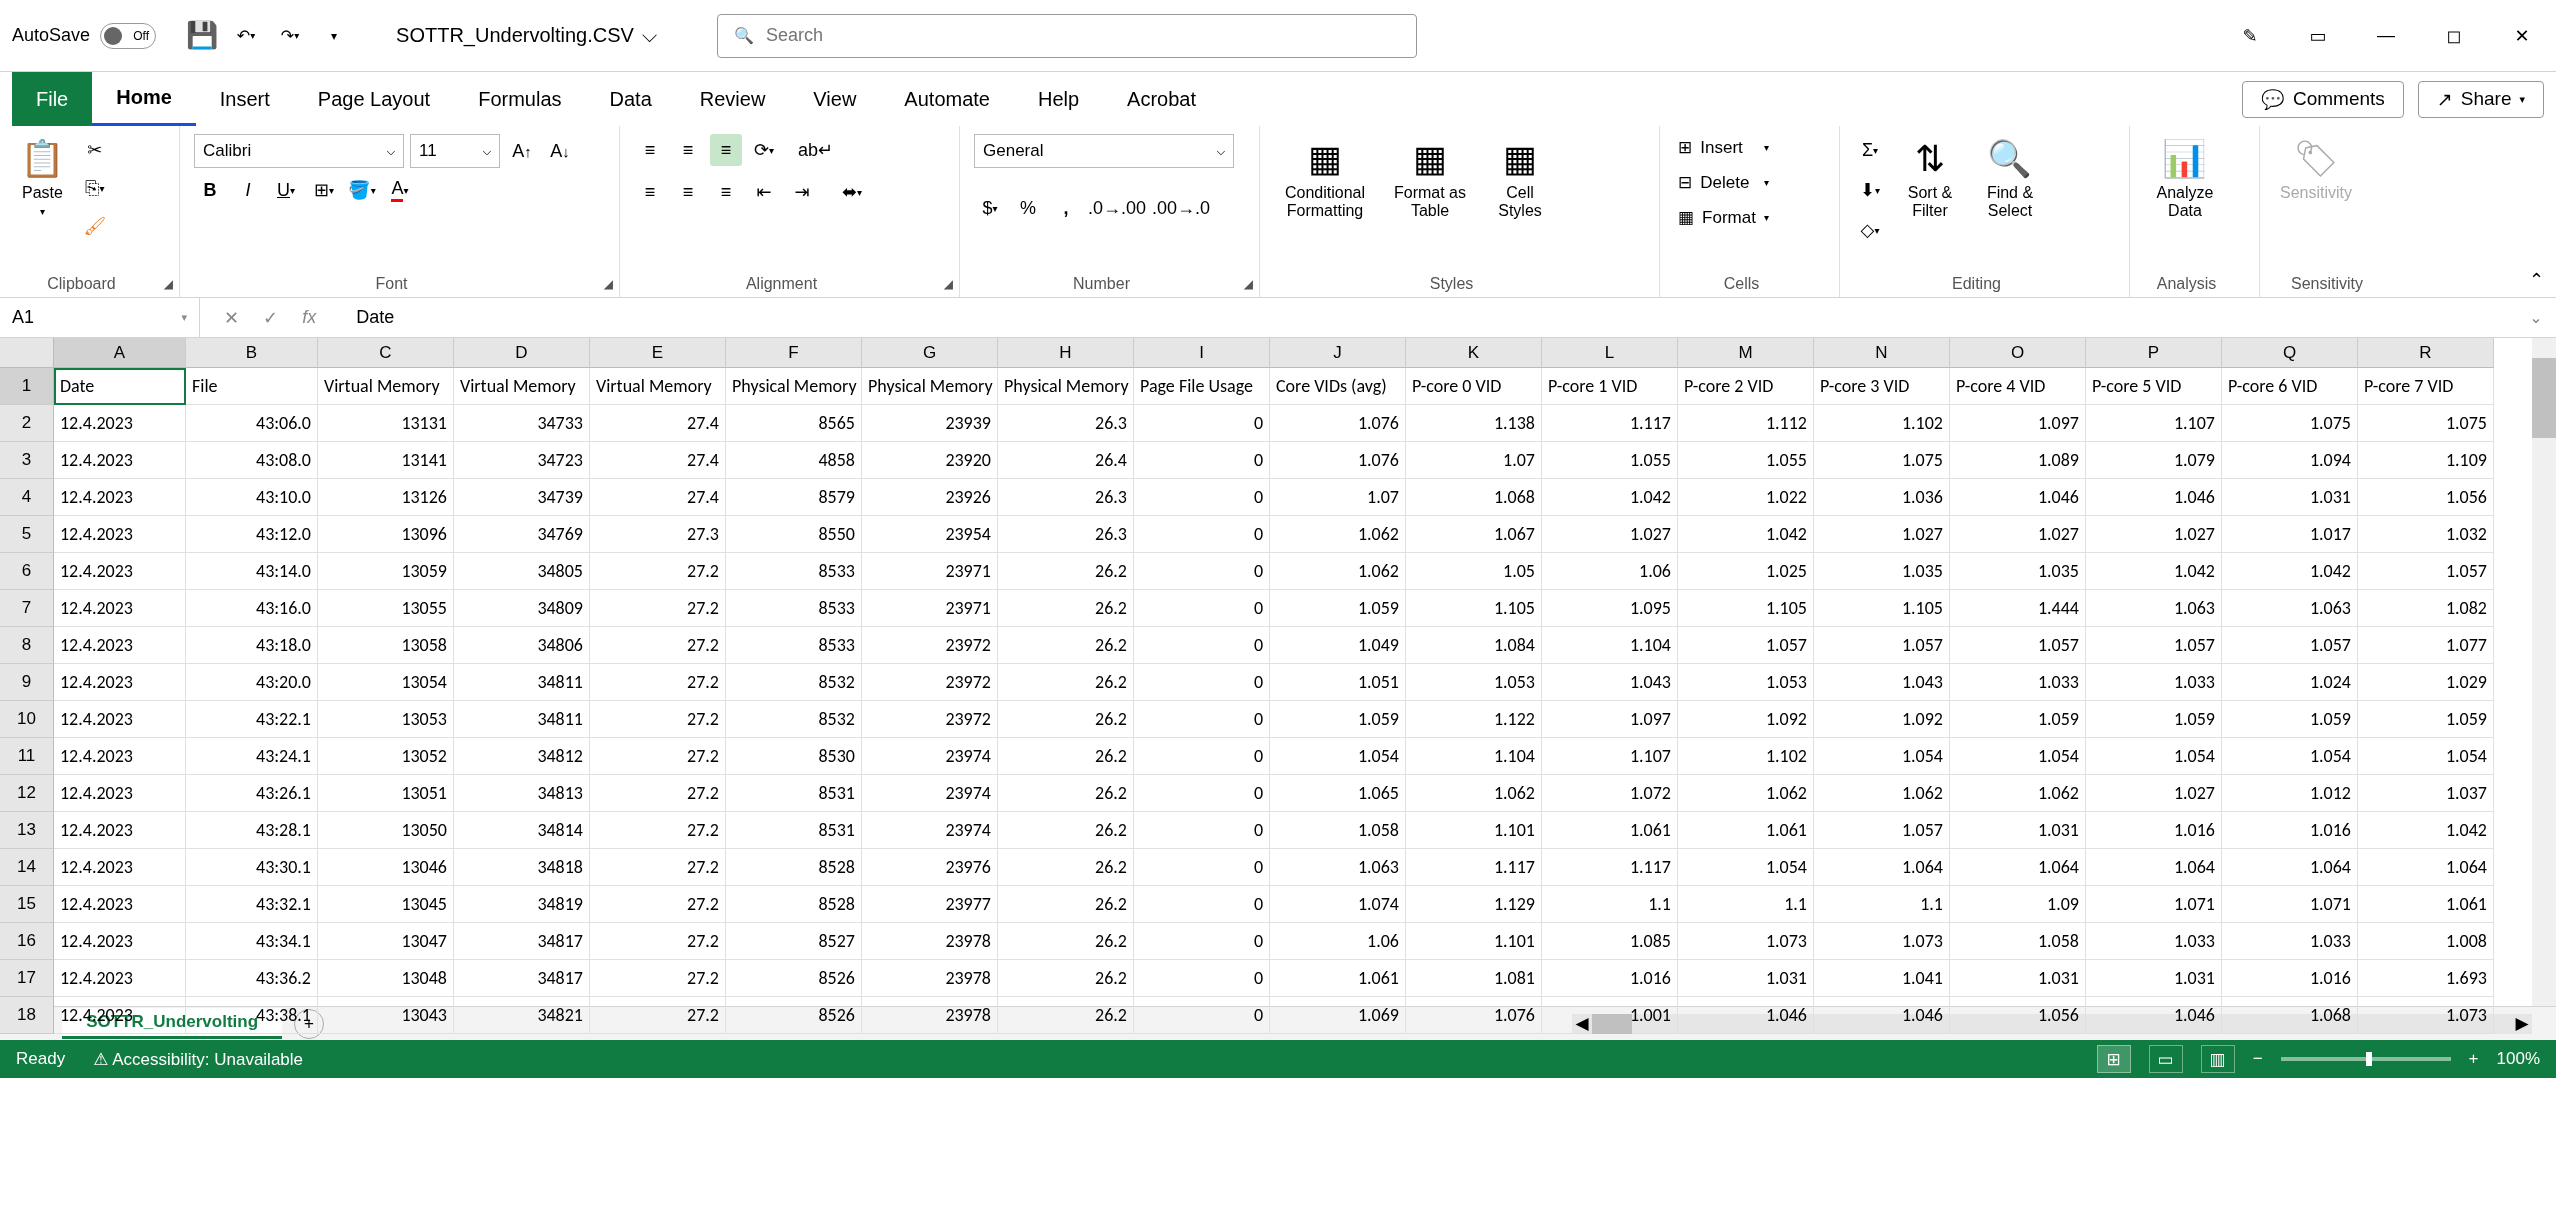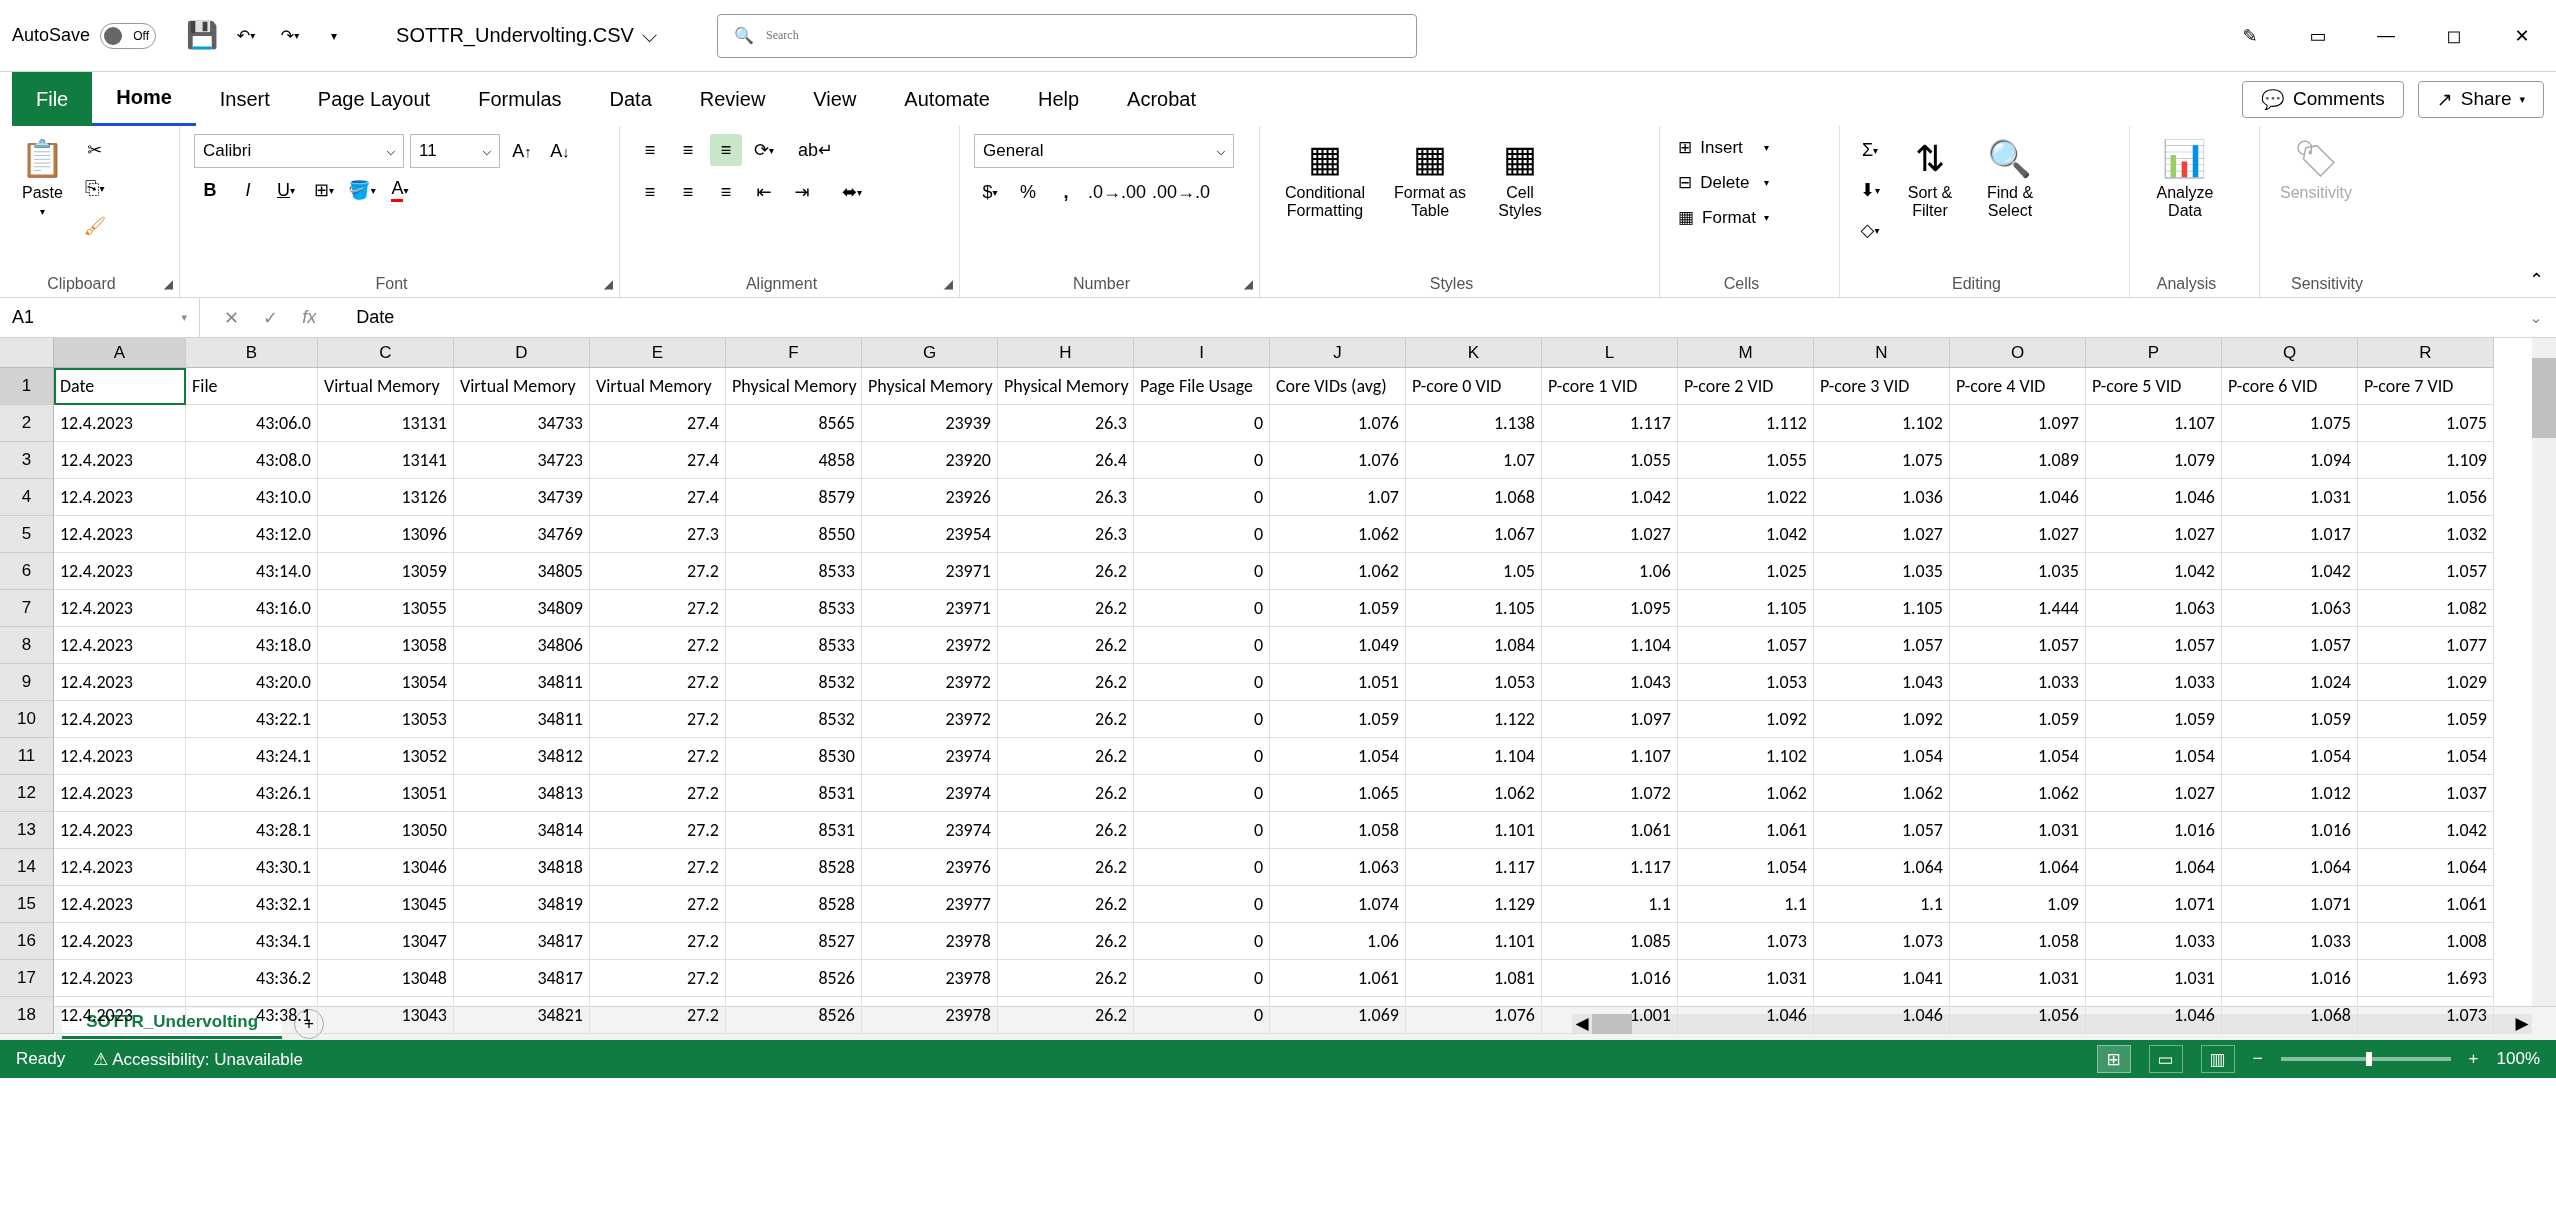"Search" .searchbox input { font-family: Liberation Serif, serif -> none; font-size: 12px -> 18px }
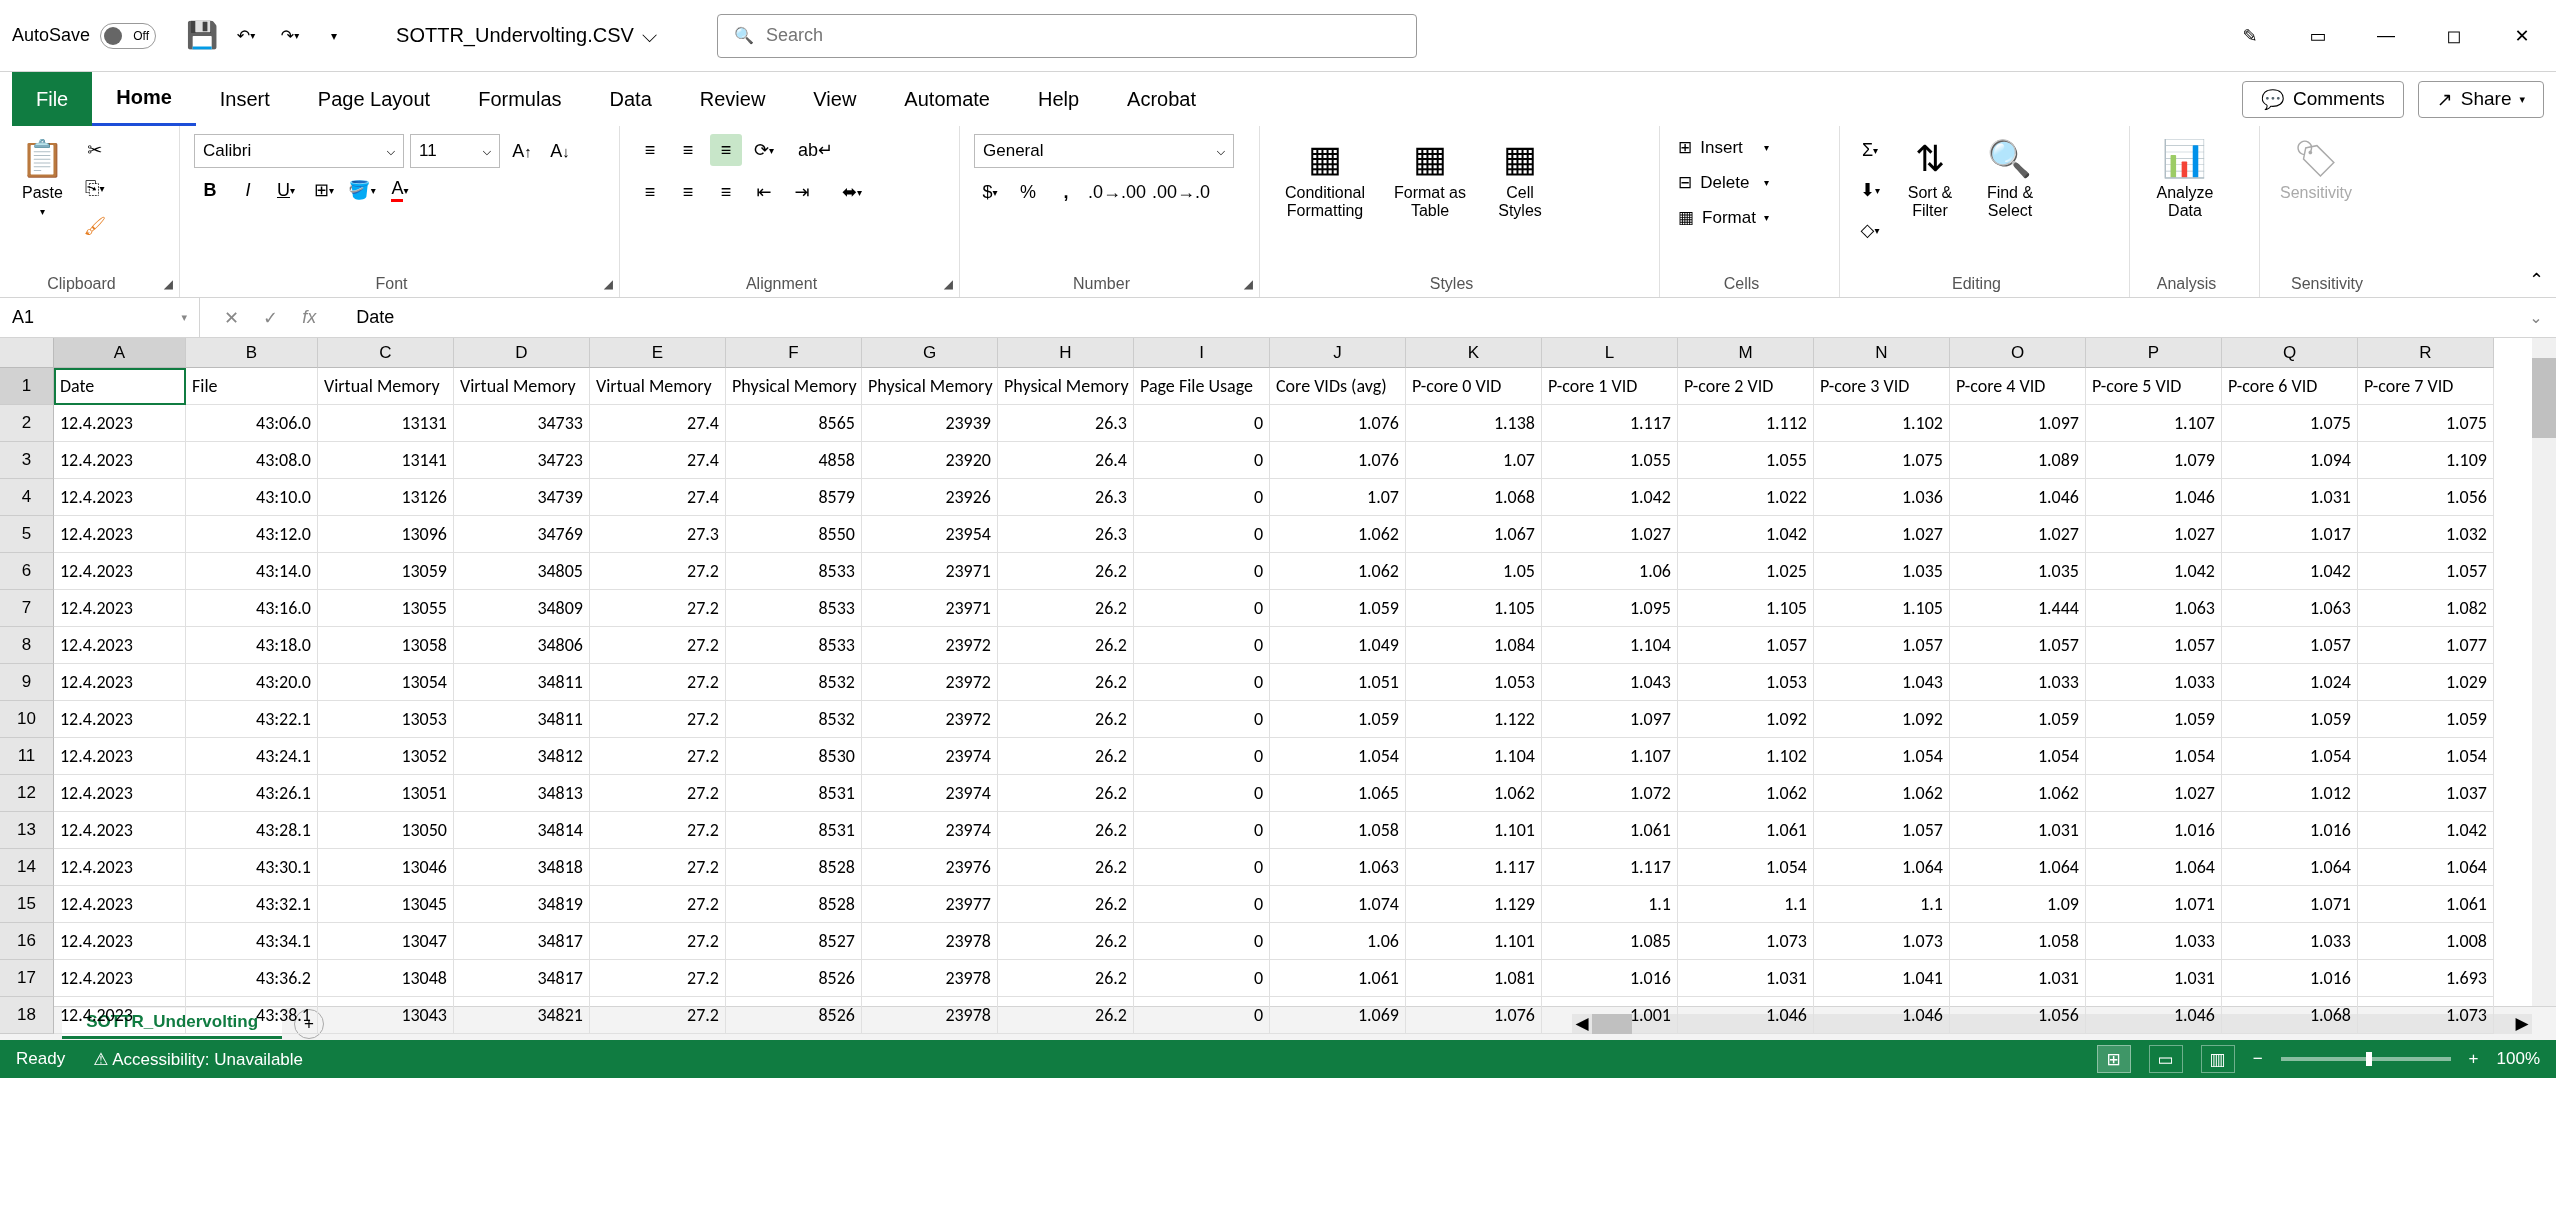"General" div.col { gap: 8px -> 24px }
